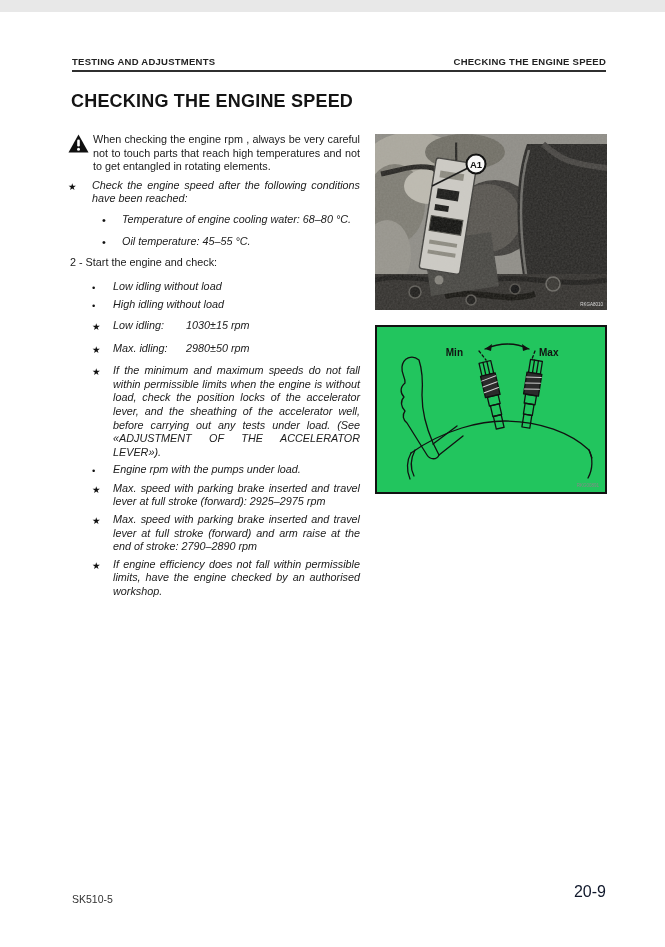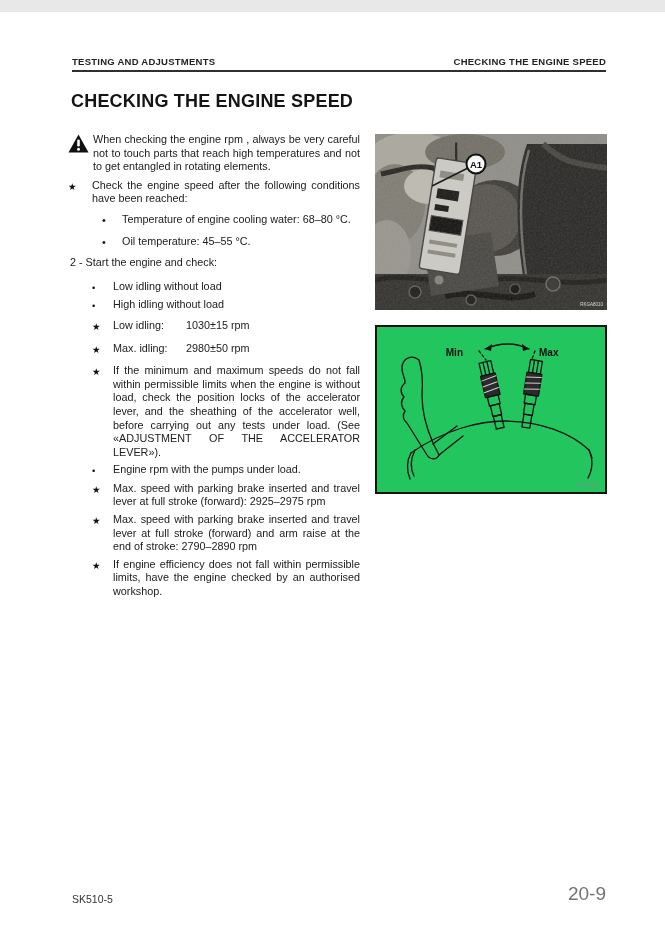"Check the engine speed after" .rowtext { font-style: none -> italic }
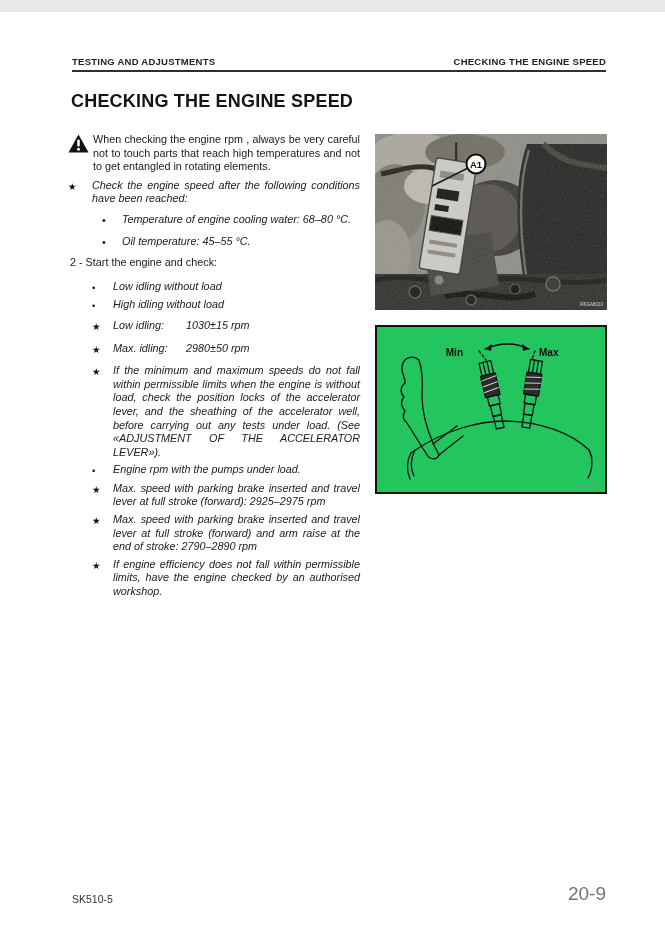"20-9" .ftr-right { color: #737373 -> #0f172a; font-size: 19px -> 16px }
